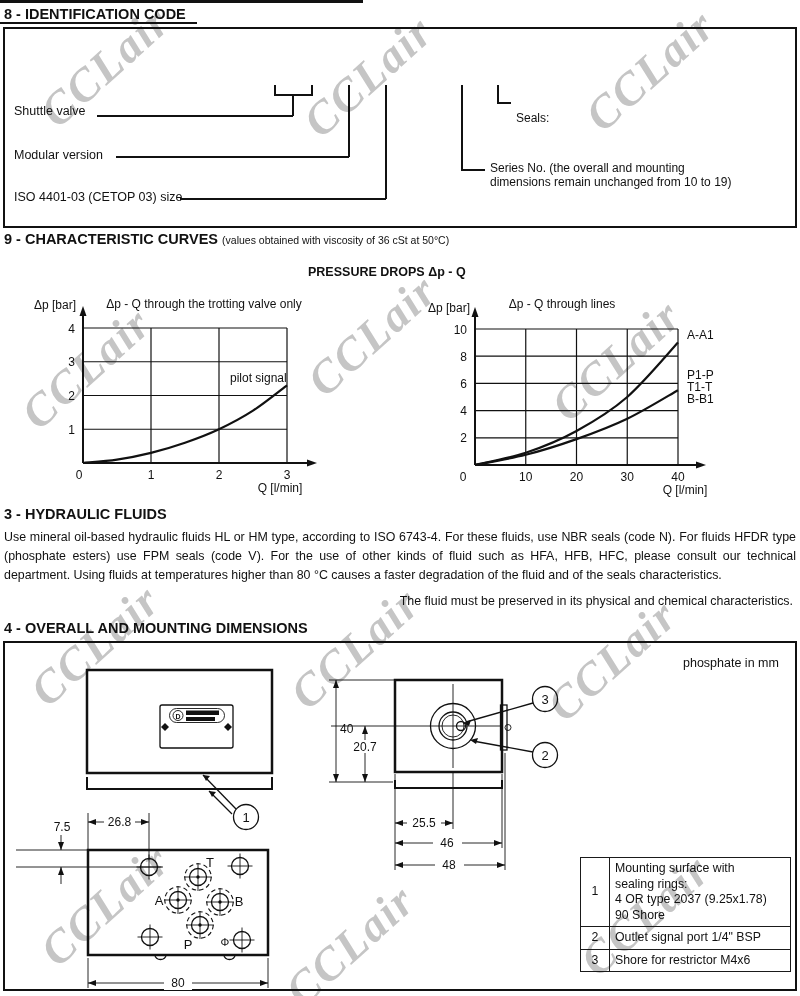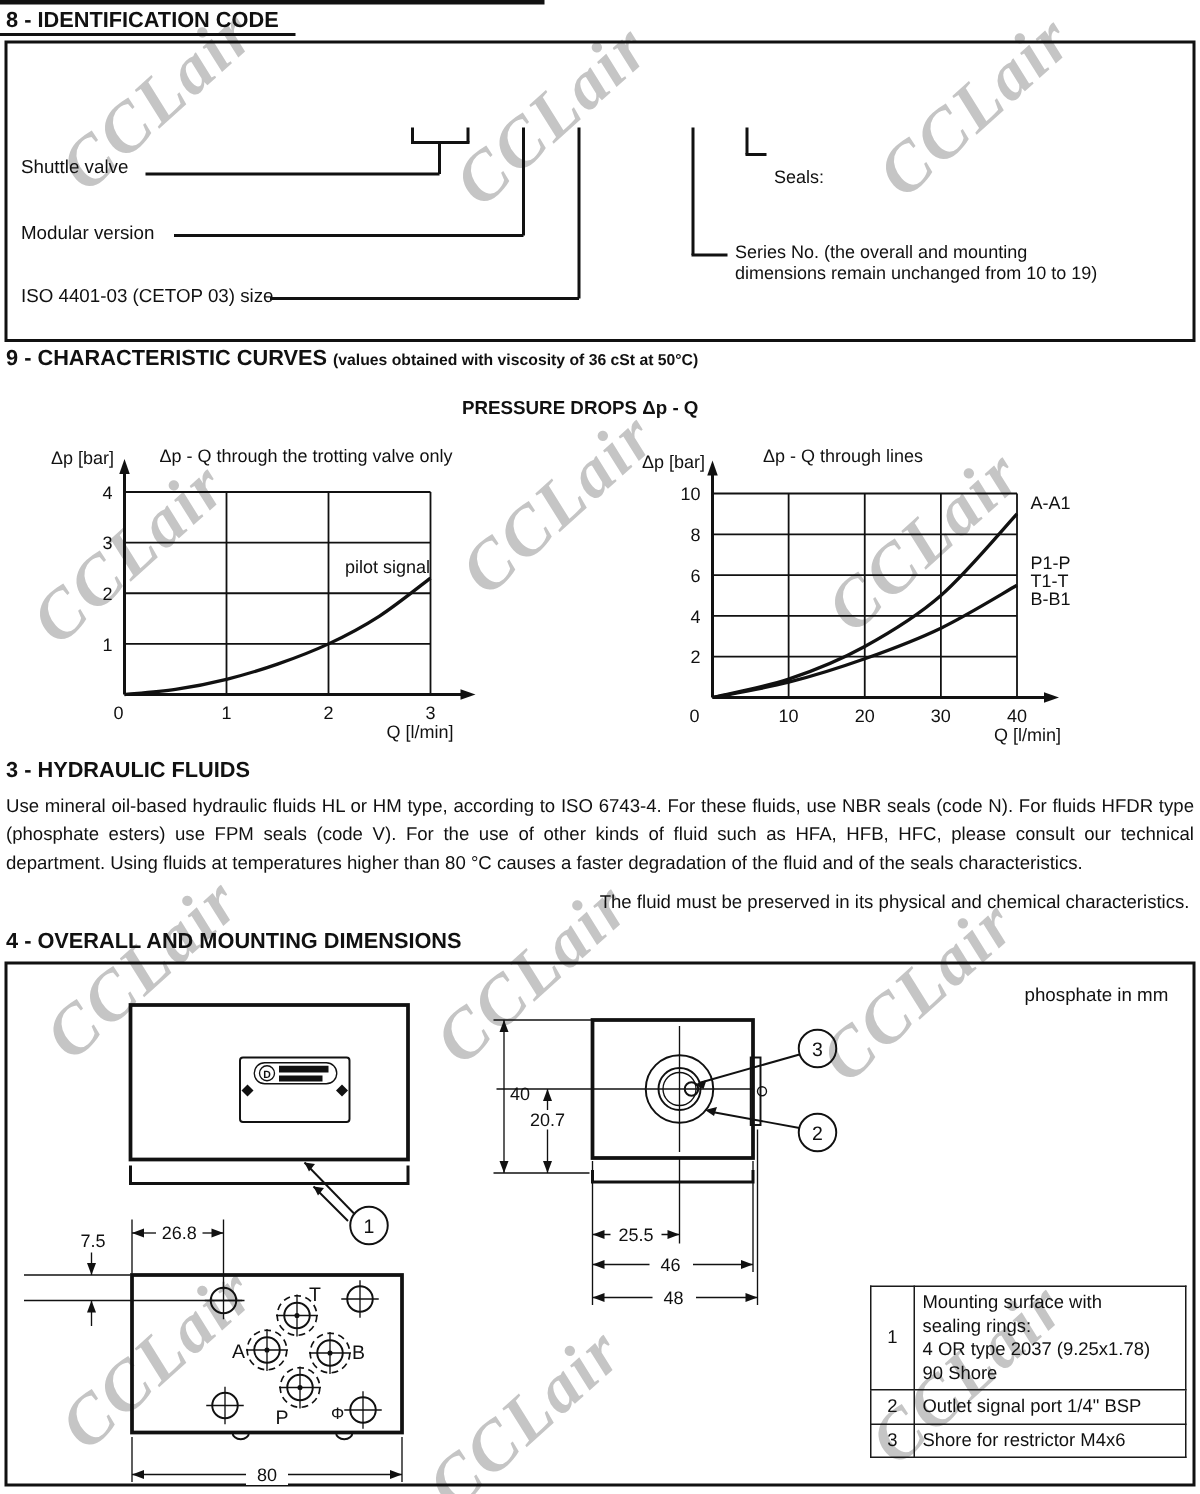"(values obtained with viscosity of" .hnote { font-weight: bold -> normal }
